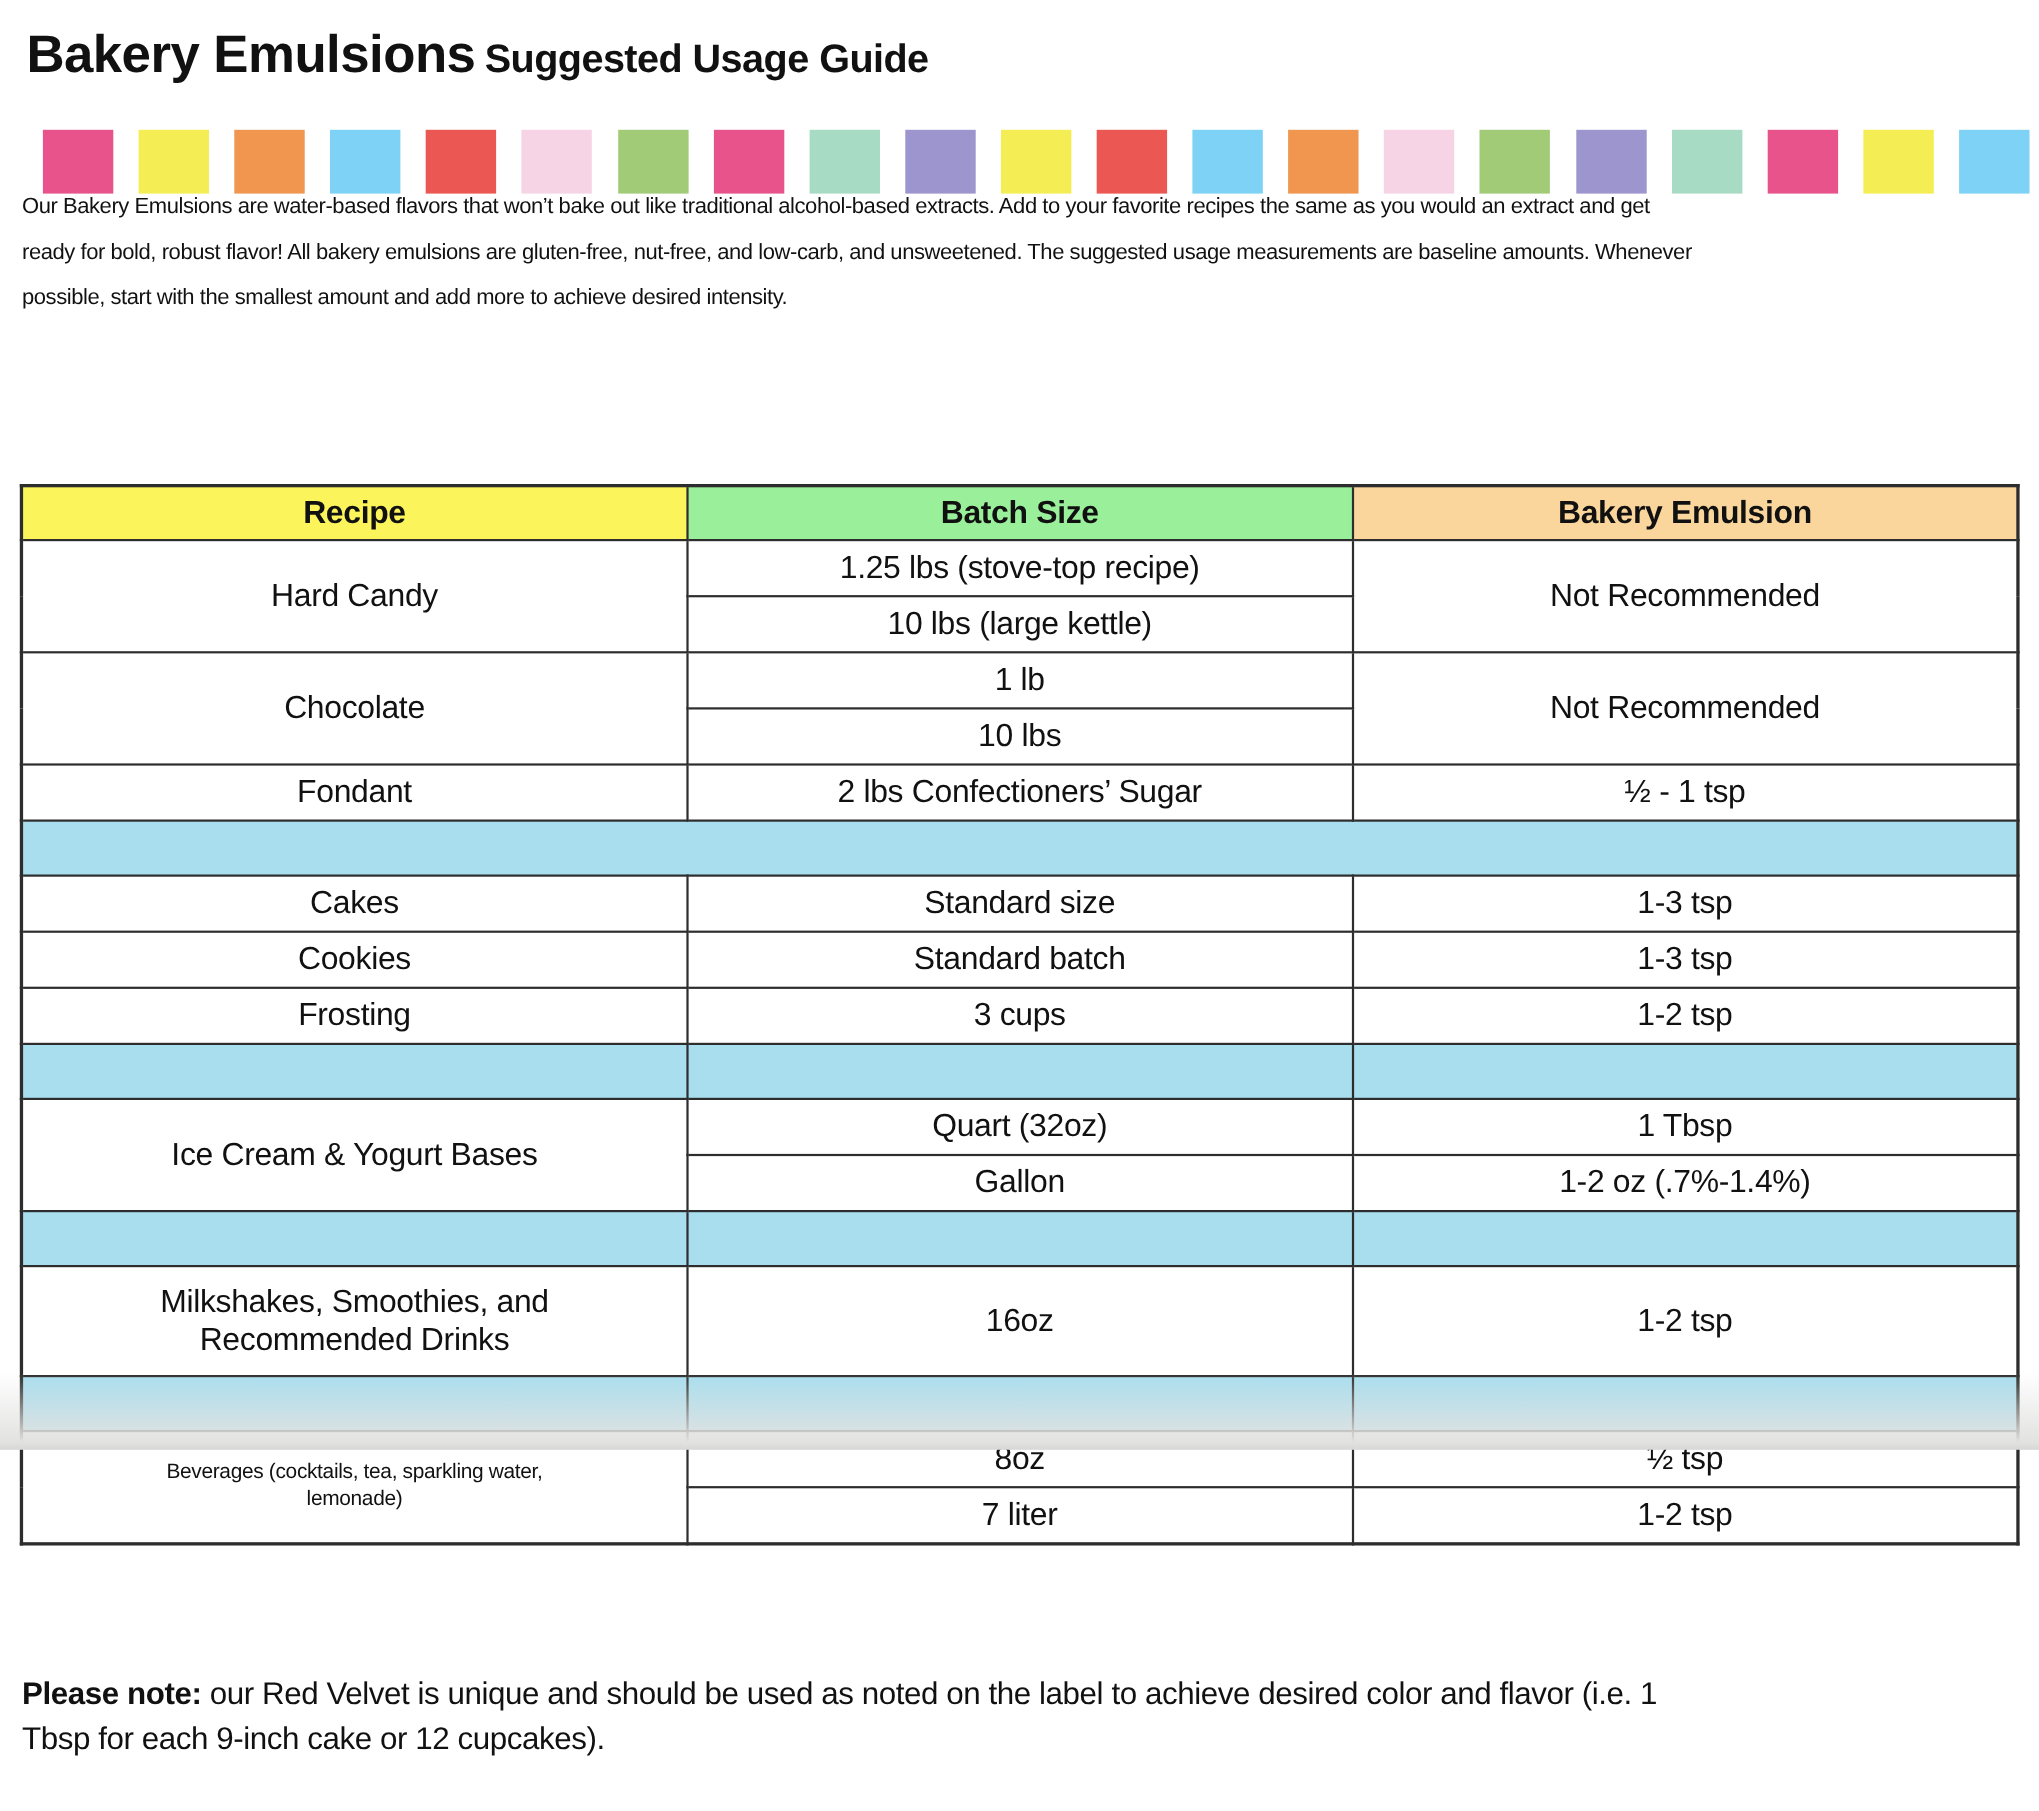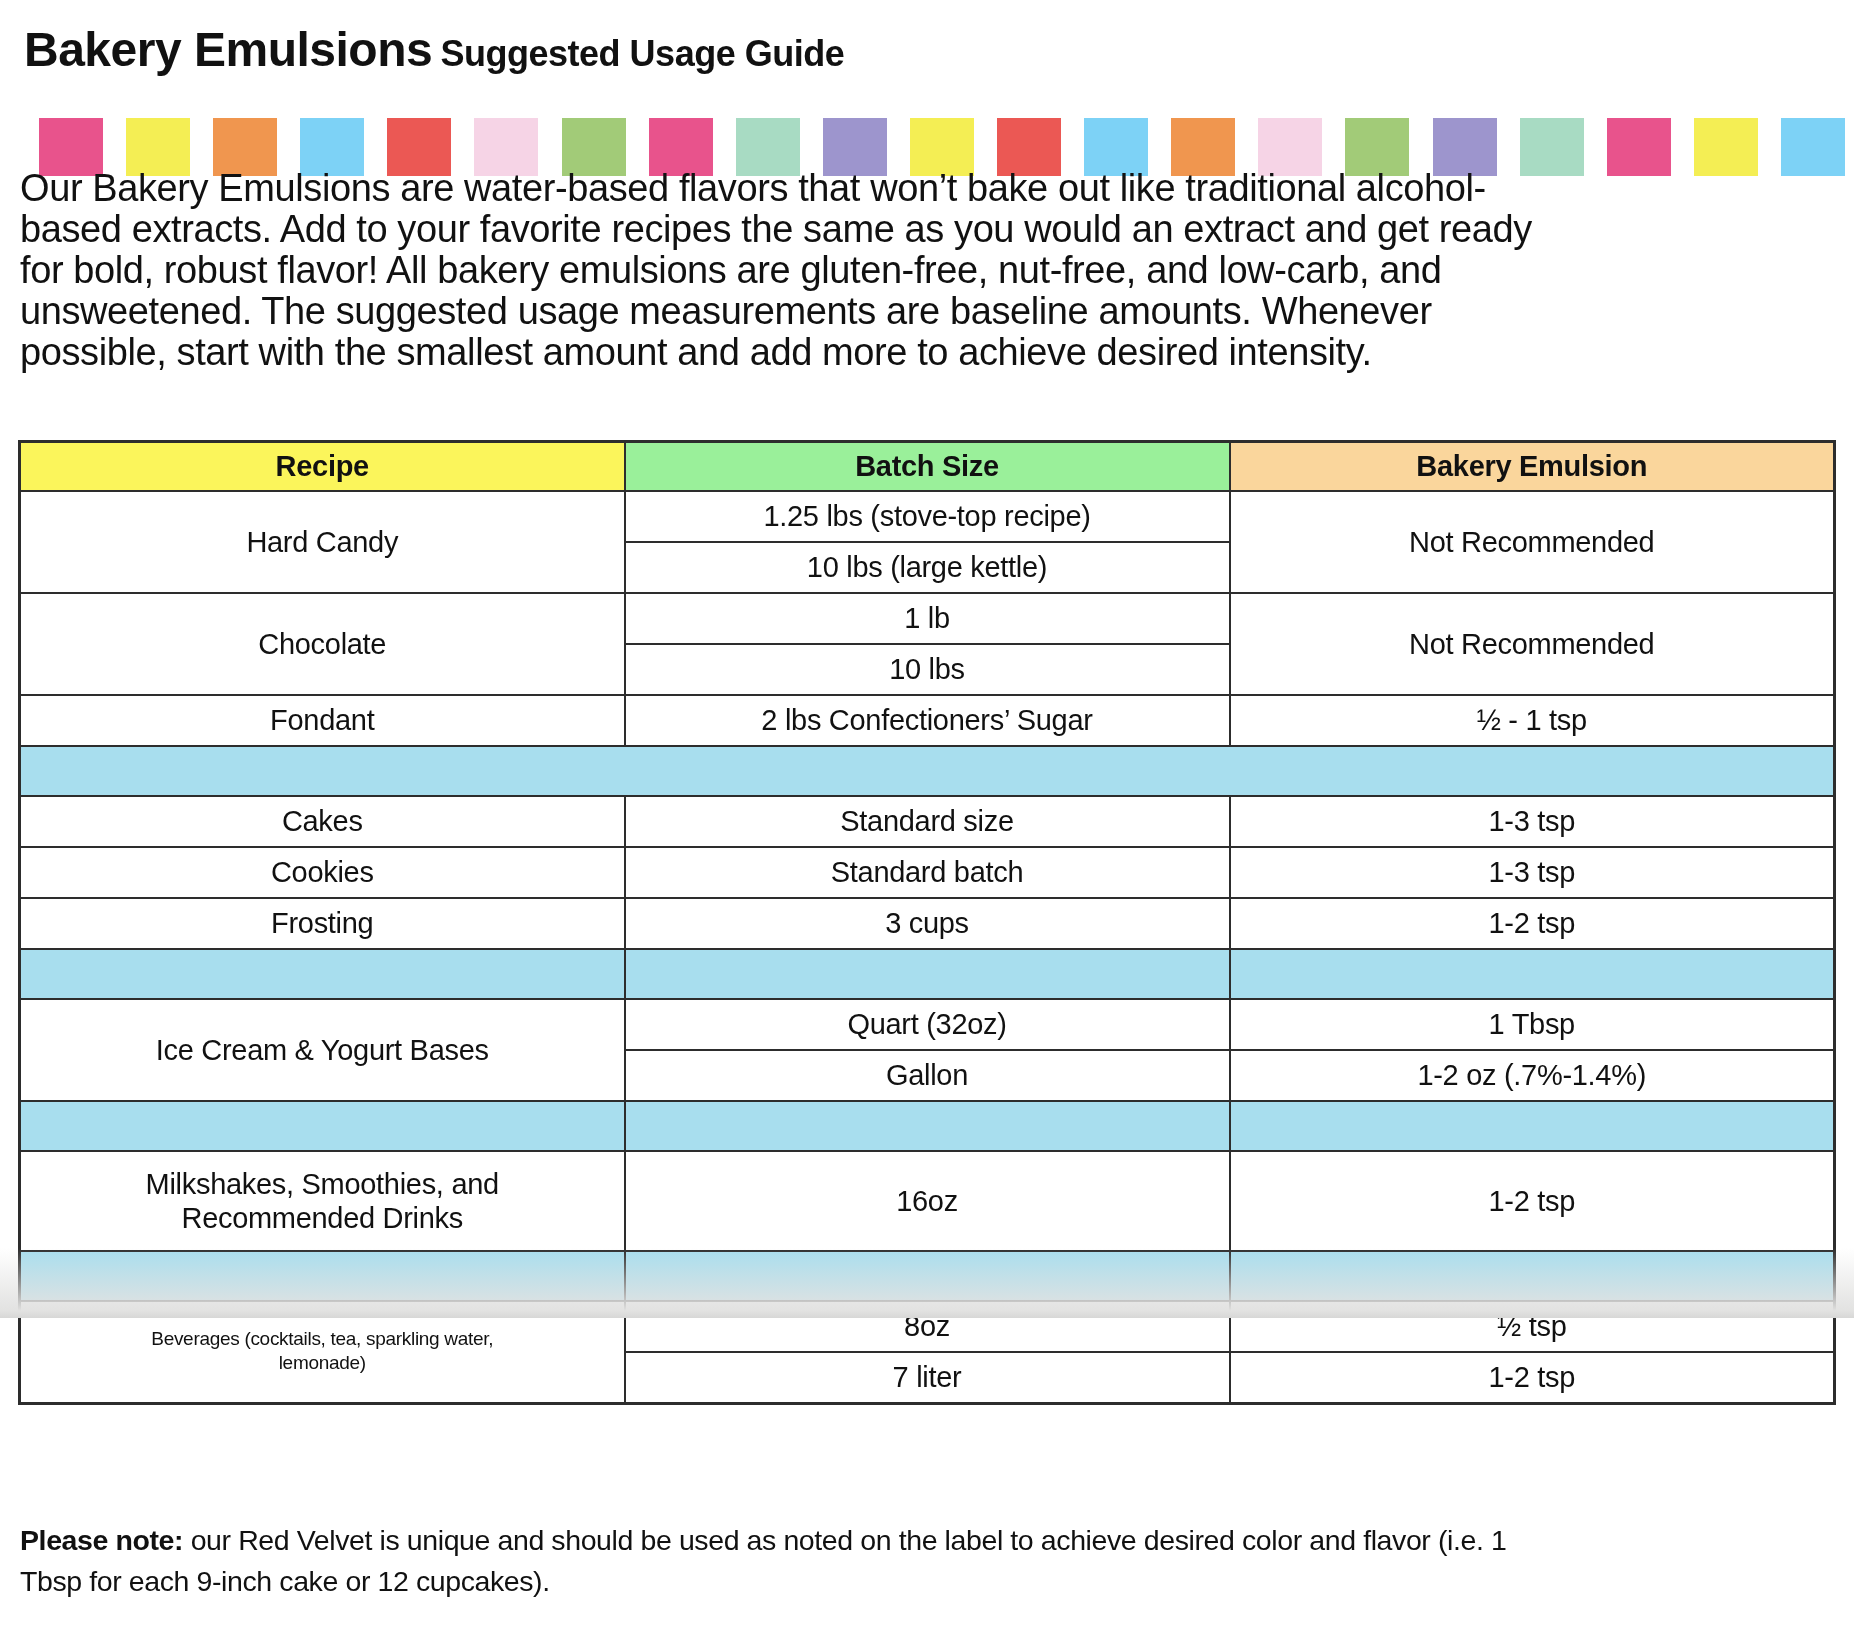"Our Bakery Emulsions are water-based" .intro { font-size: 38px -> 20px }
